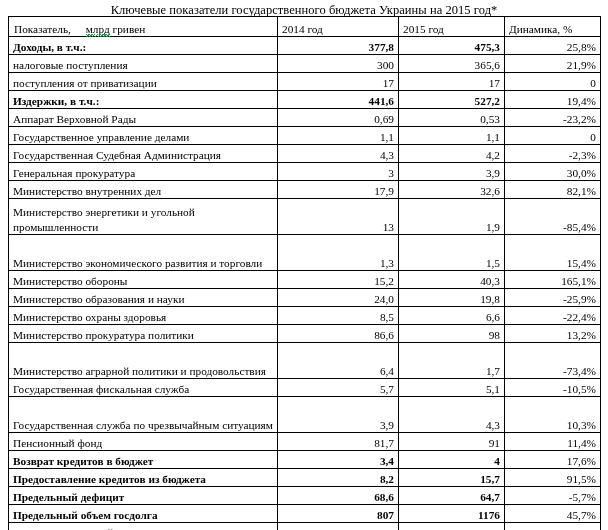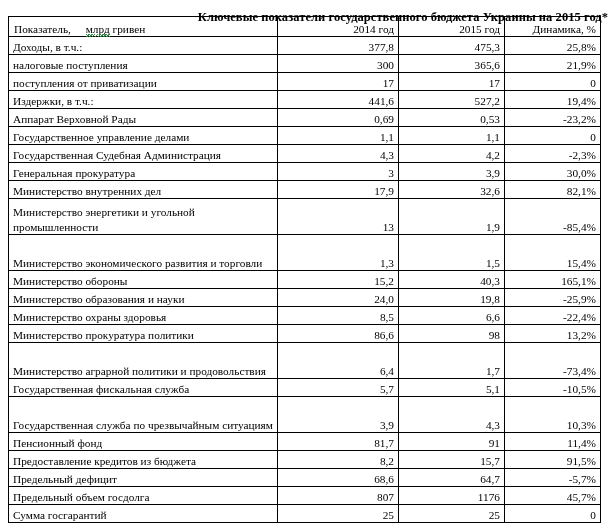"Ключевые показатели государственного" .doc-title { font-weight: bold -> normal; padding-top: 10px -> 3px; text-align: right -> center }
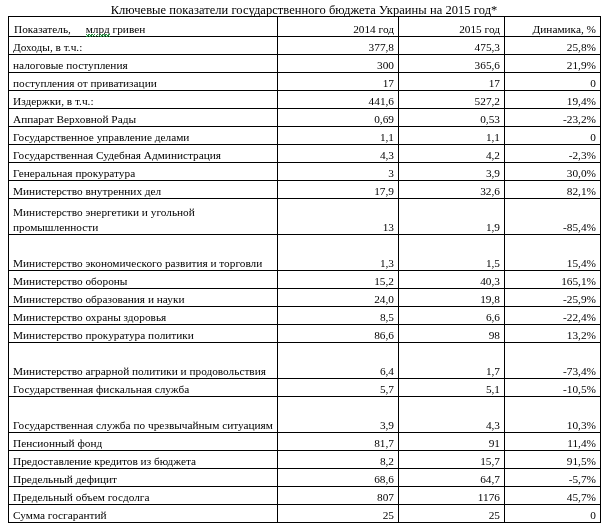"2014 год" thead th { text-align: right -> left }
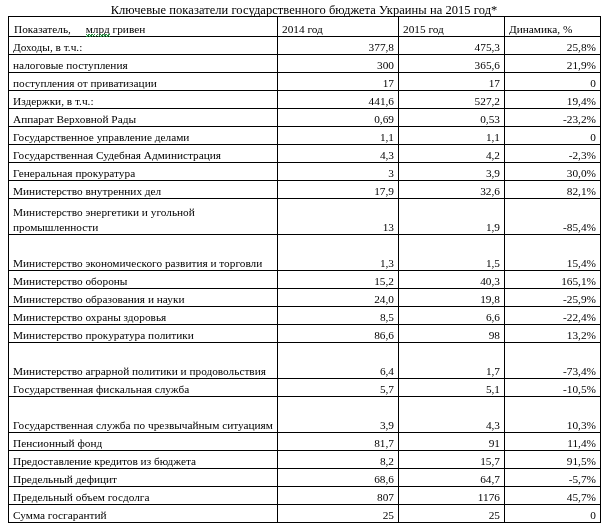"Доходы, в т.ч.:" tr.bold td.label, tr.bold td.num.b { font-weight: normal -> bold }
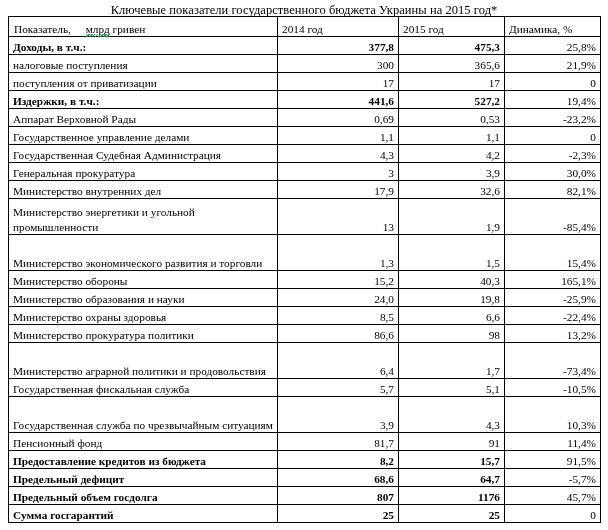"Возврат кредитов в бюджет" tr.r-1 { html: none -> <tr> <td>Возврат кредитов в бюджет</td> <td>3,4</td> <td>4</td> <td>17,6%</td> </tr> }
